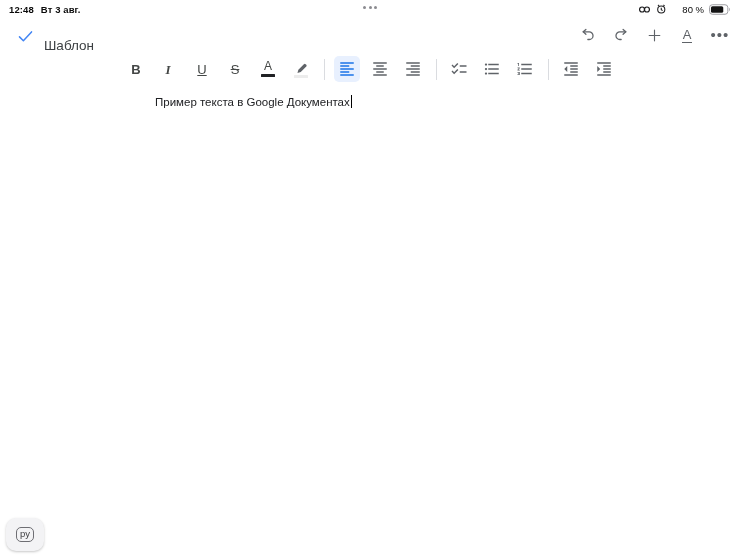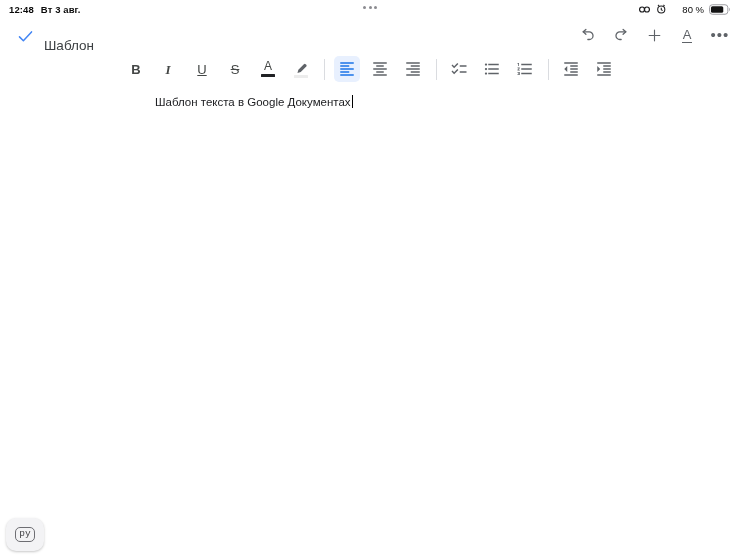"Шаблон текста в Google Документах" span { text: Шаблон -> Пример }
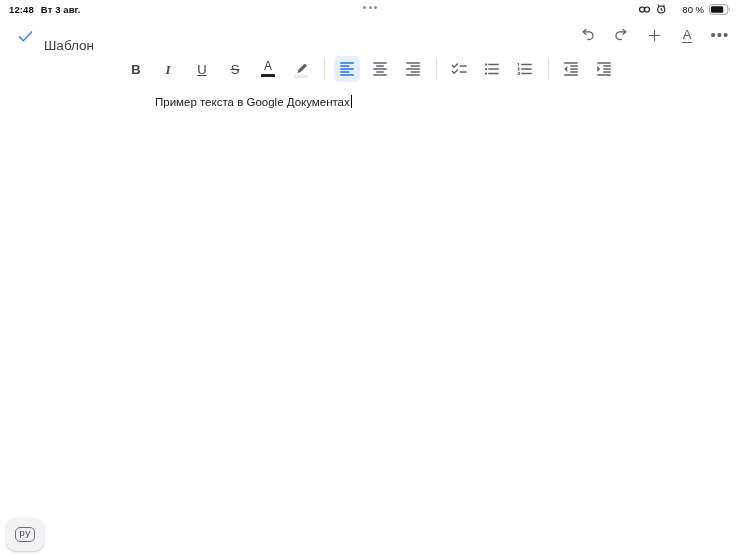"ру" .kbd-badge { font-family: Liberation Mono, monospace -> none }
